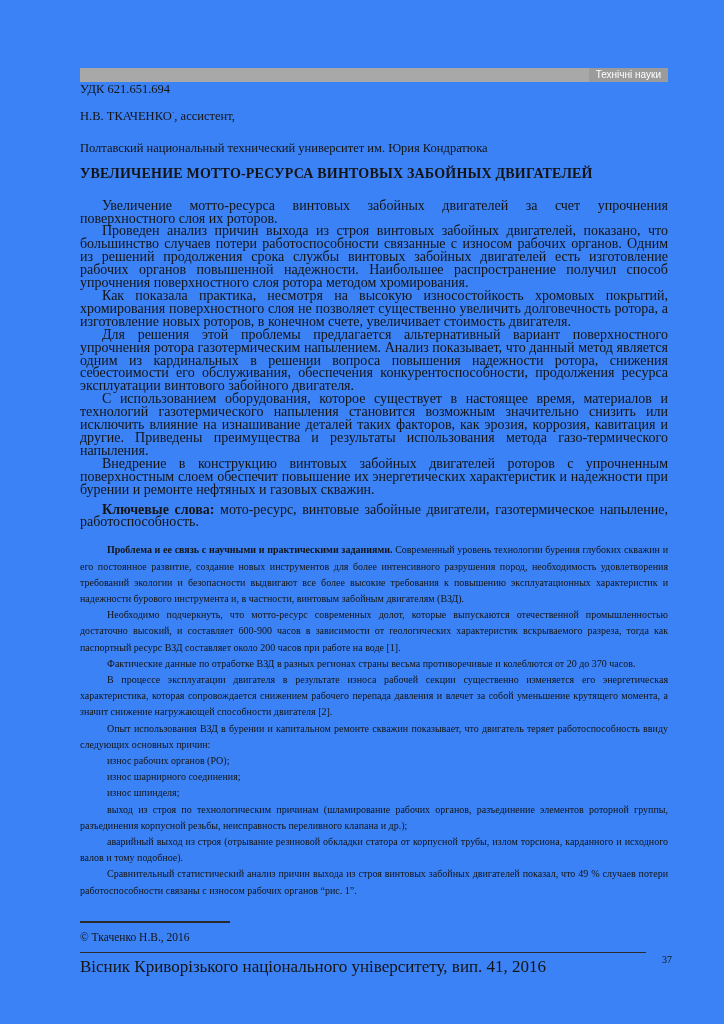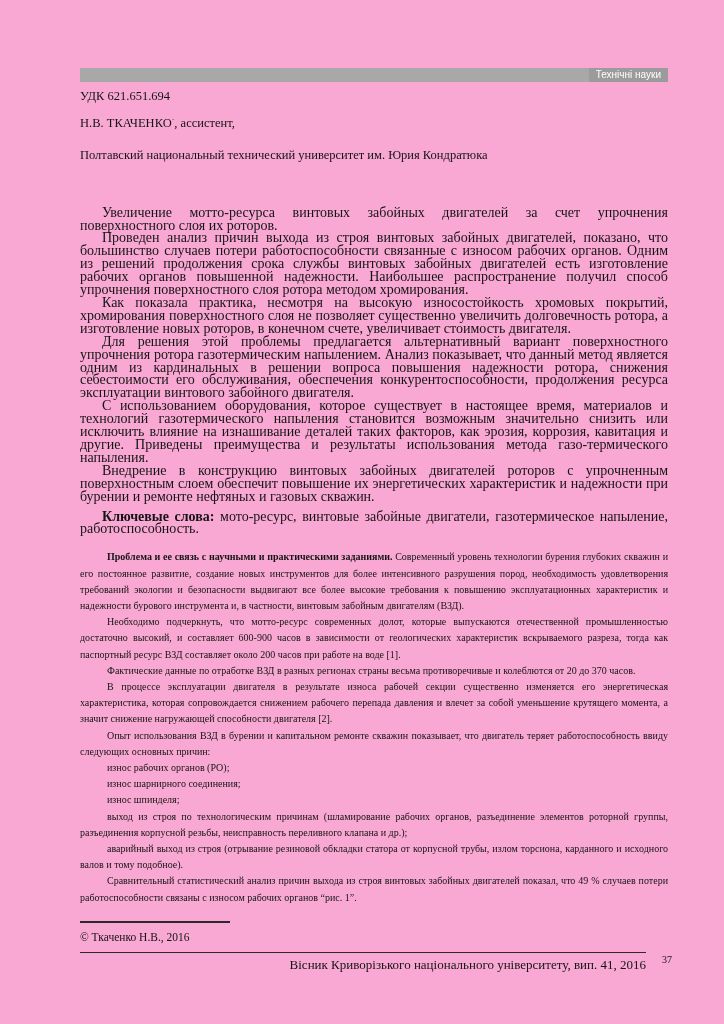"Технічні науки" .page { background: #f9a8d4 -> #3b82f6 }
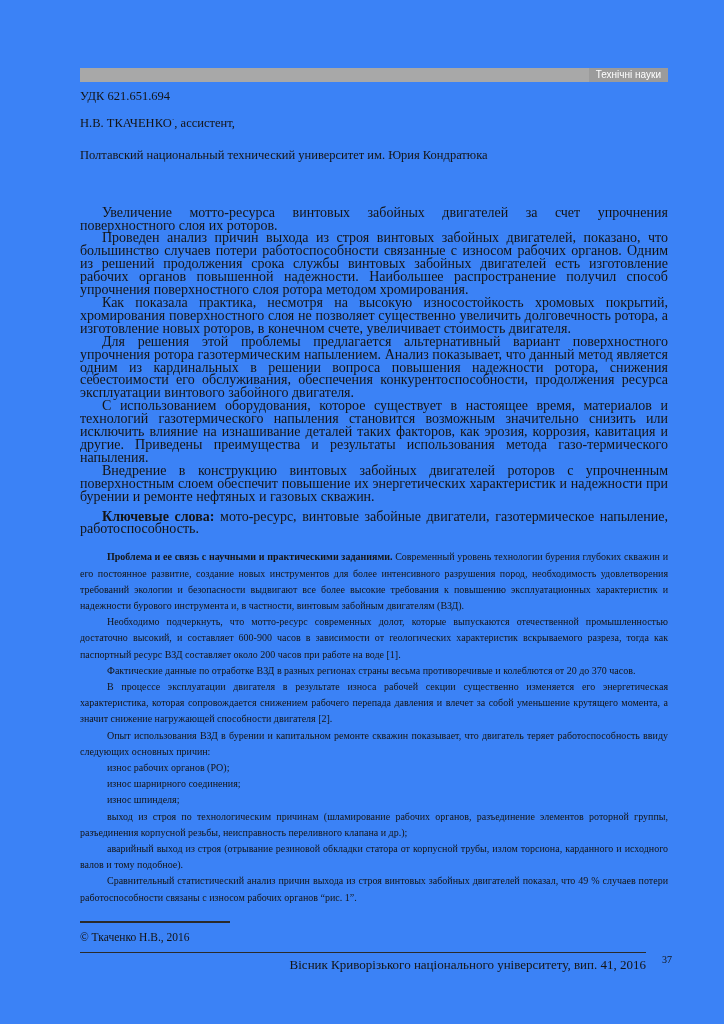"УДК 621.651.694" .udc { margin-top: 7px -> 0 }
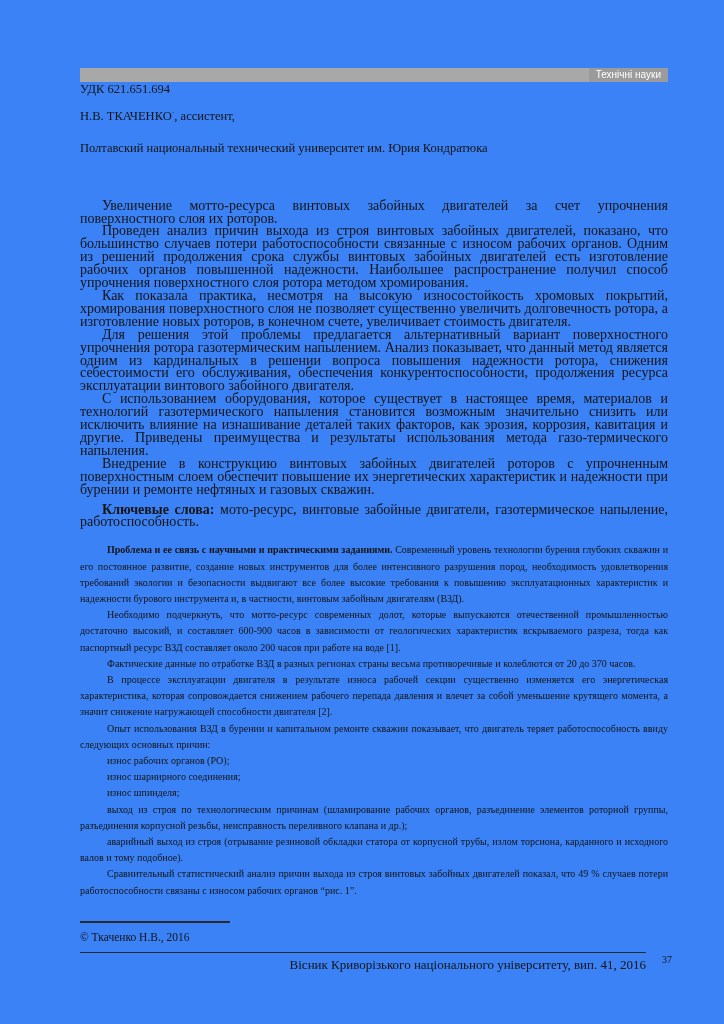"УВЕЛИЧЕНИЕ МОТТО-РЕСУРСА ВИНТОВЫХ ЗАБОЙНЫХ ДВИГАТЕЛЕЙ" span { html: none -> <span>УВЕЛИЧЕНИЕ МОТТО-РЕСУРСА ВИНТОВЫХ ЗАБОЙНЫХ ДВИГАТЕЛЕЙ</span> }
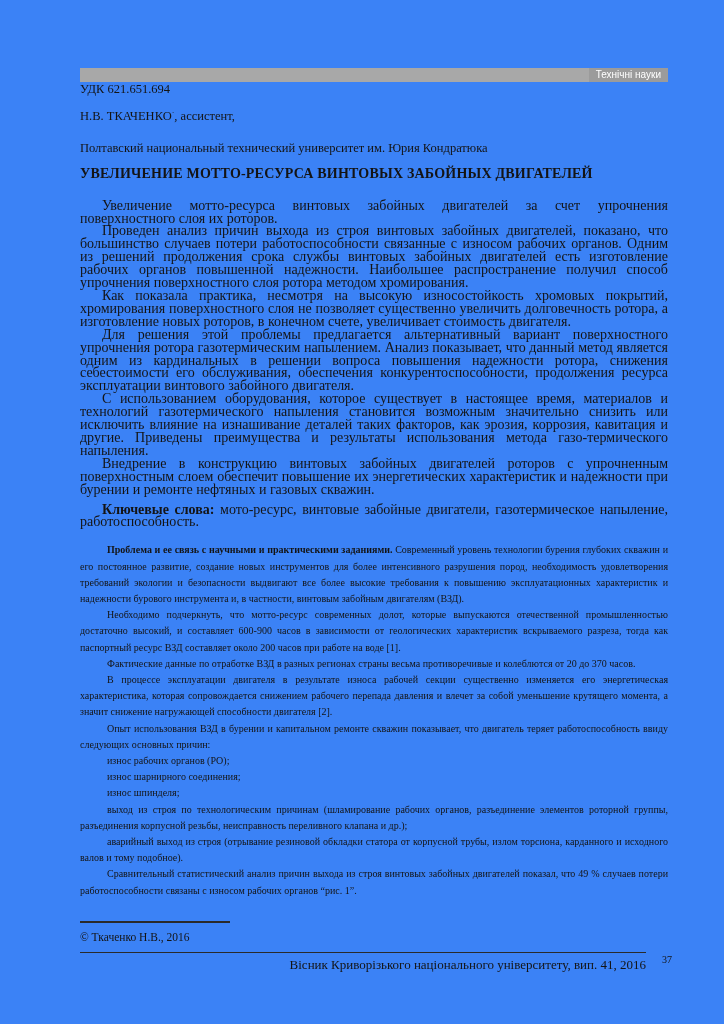"Вісник Криворізького національного" .journal { font-size: 13px -> 17px; text-align: right -> left }
